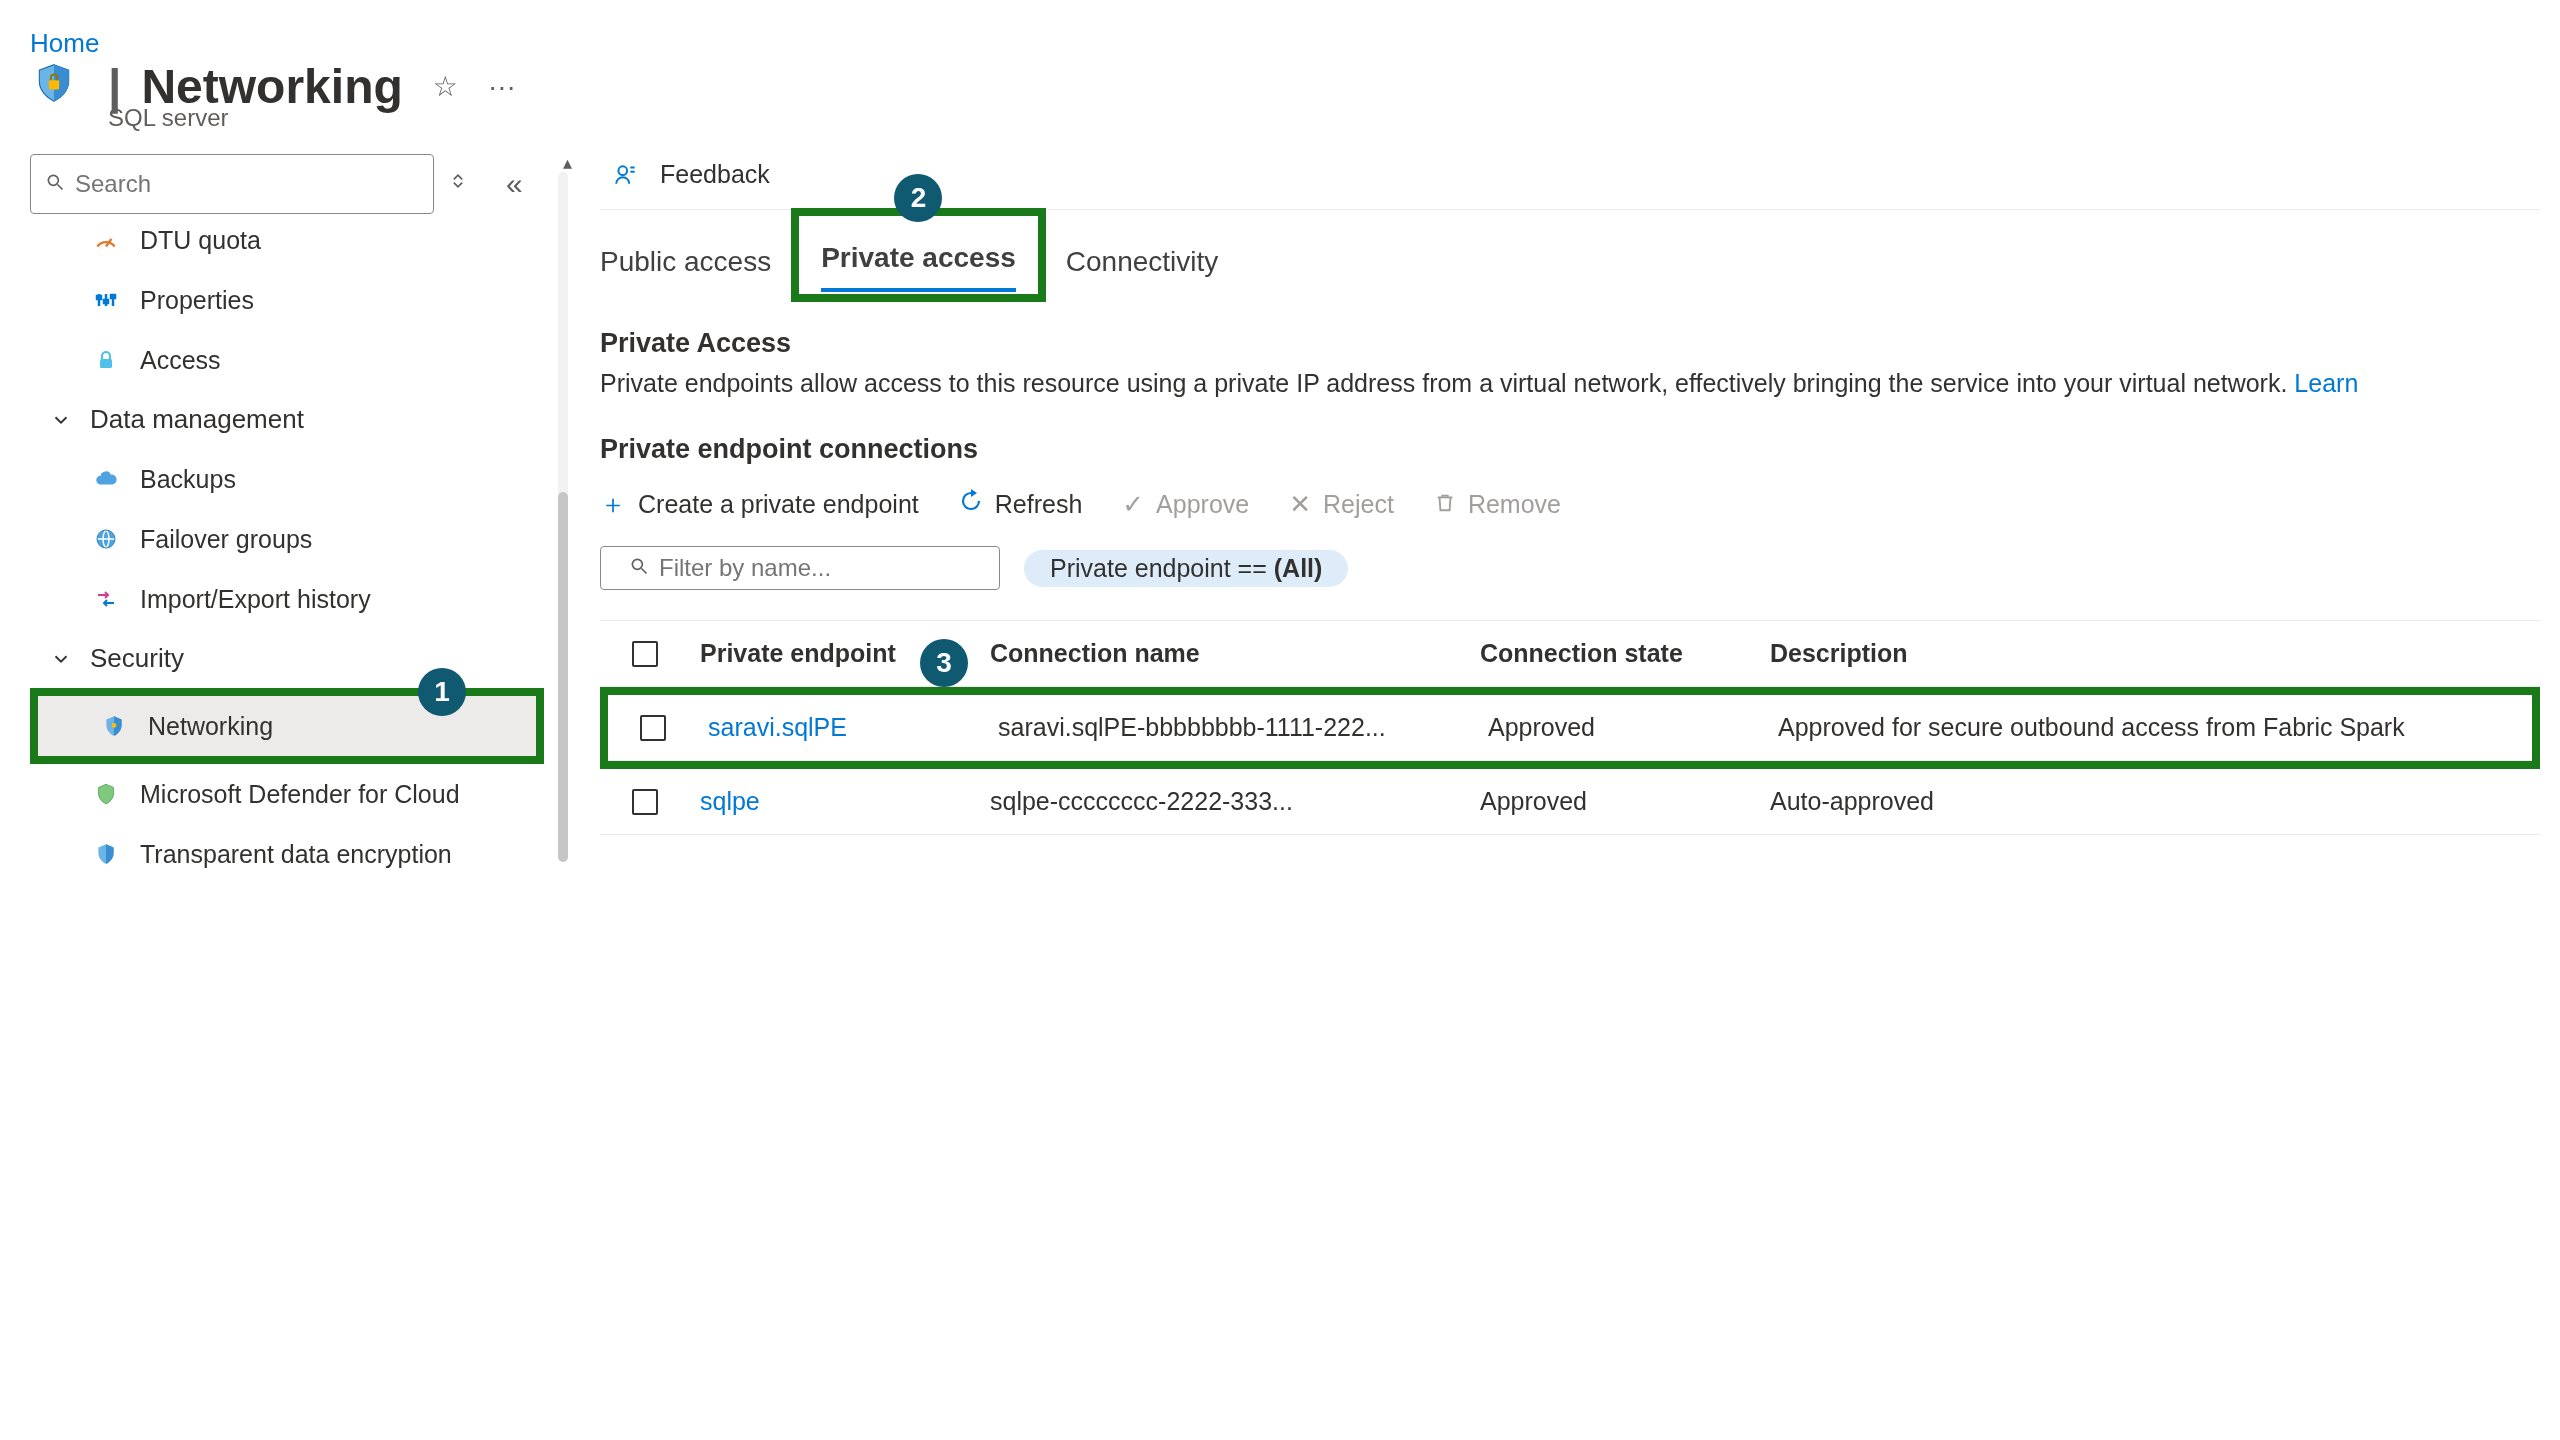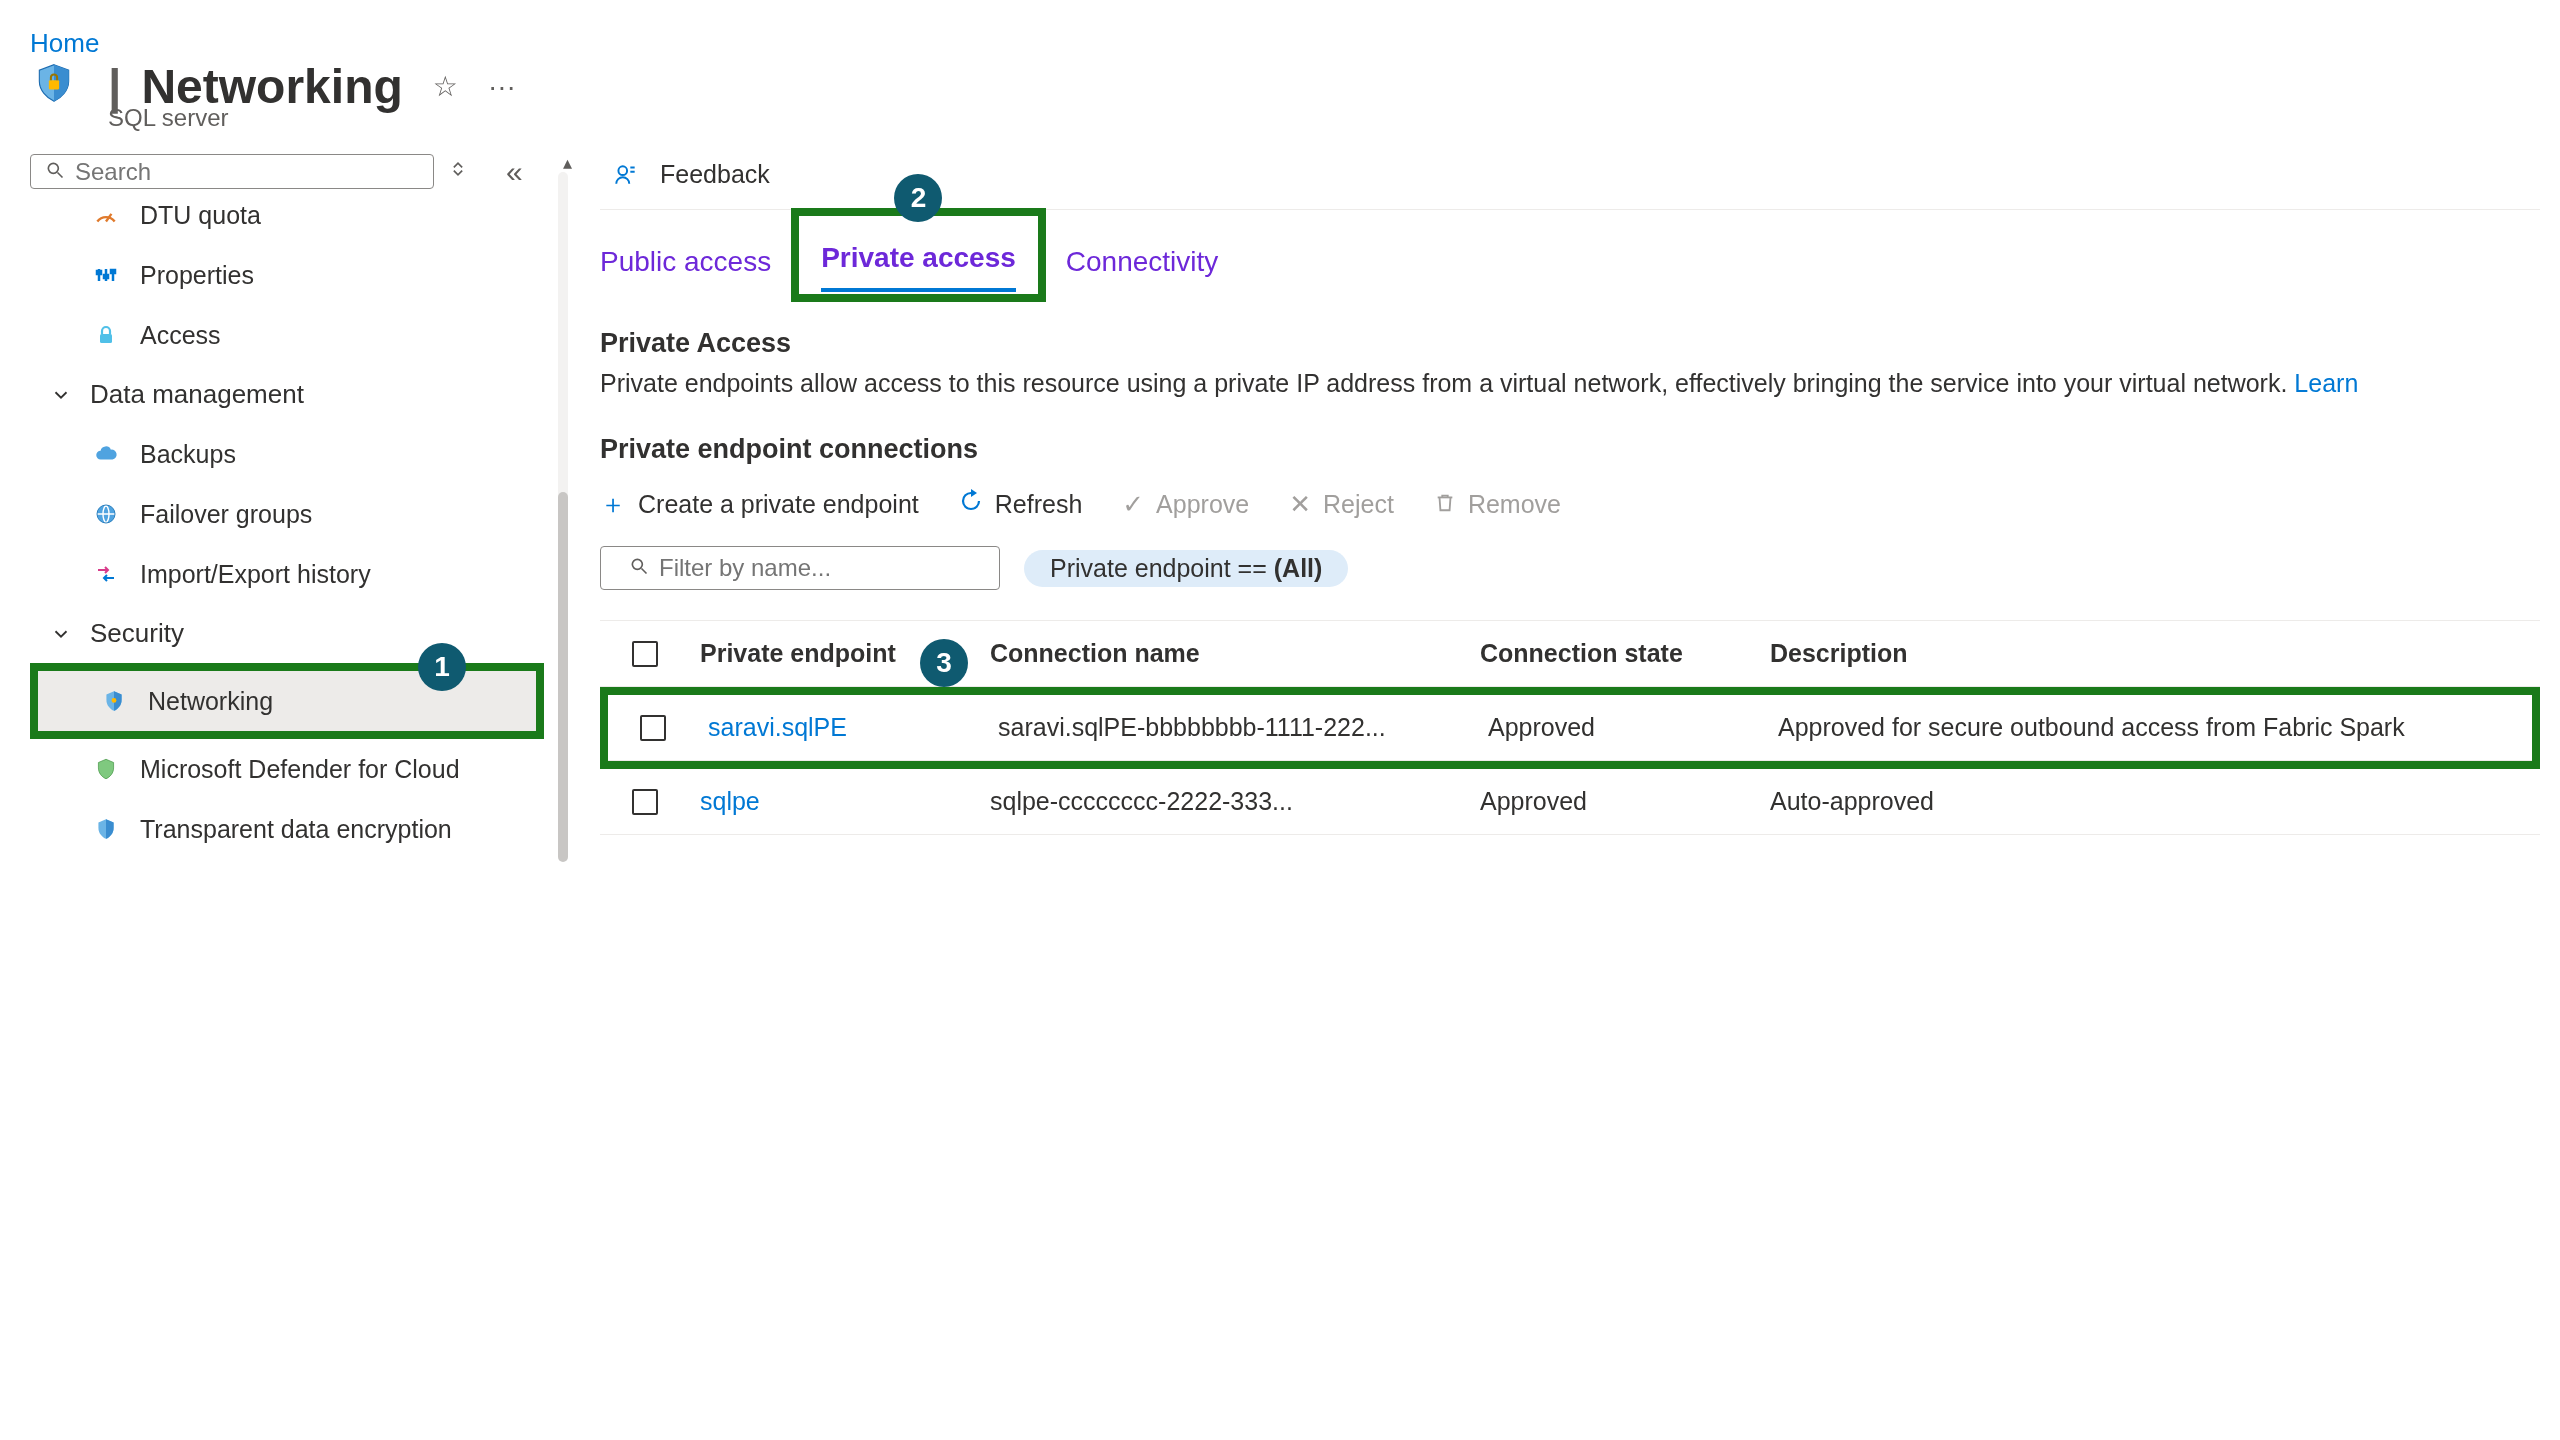"Search" .search-box { height: 35px -> 60px }
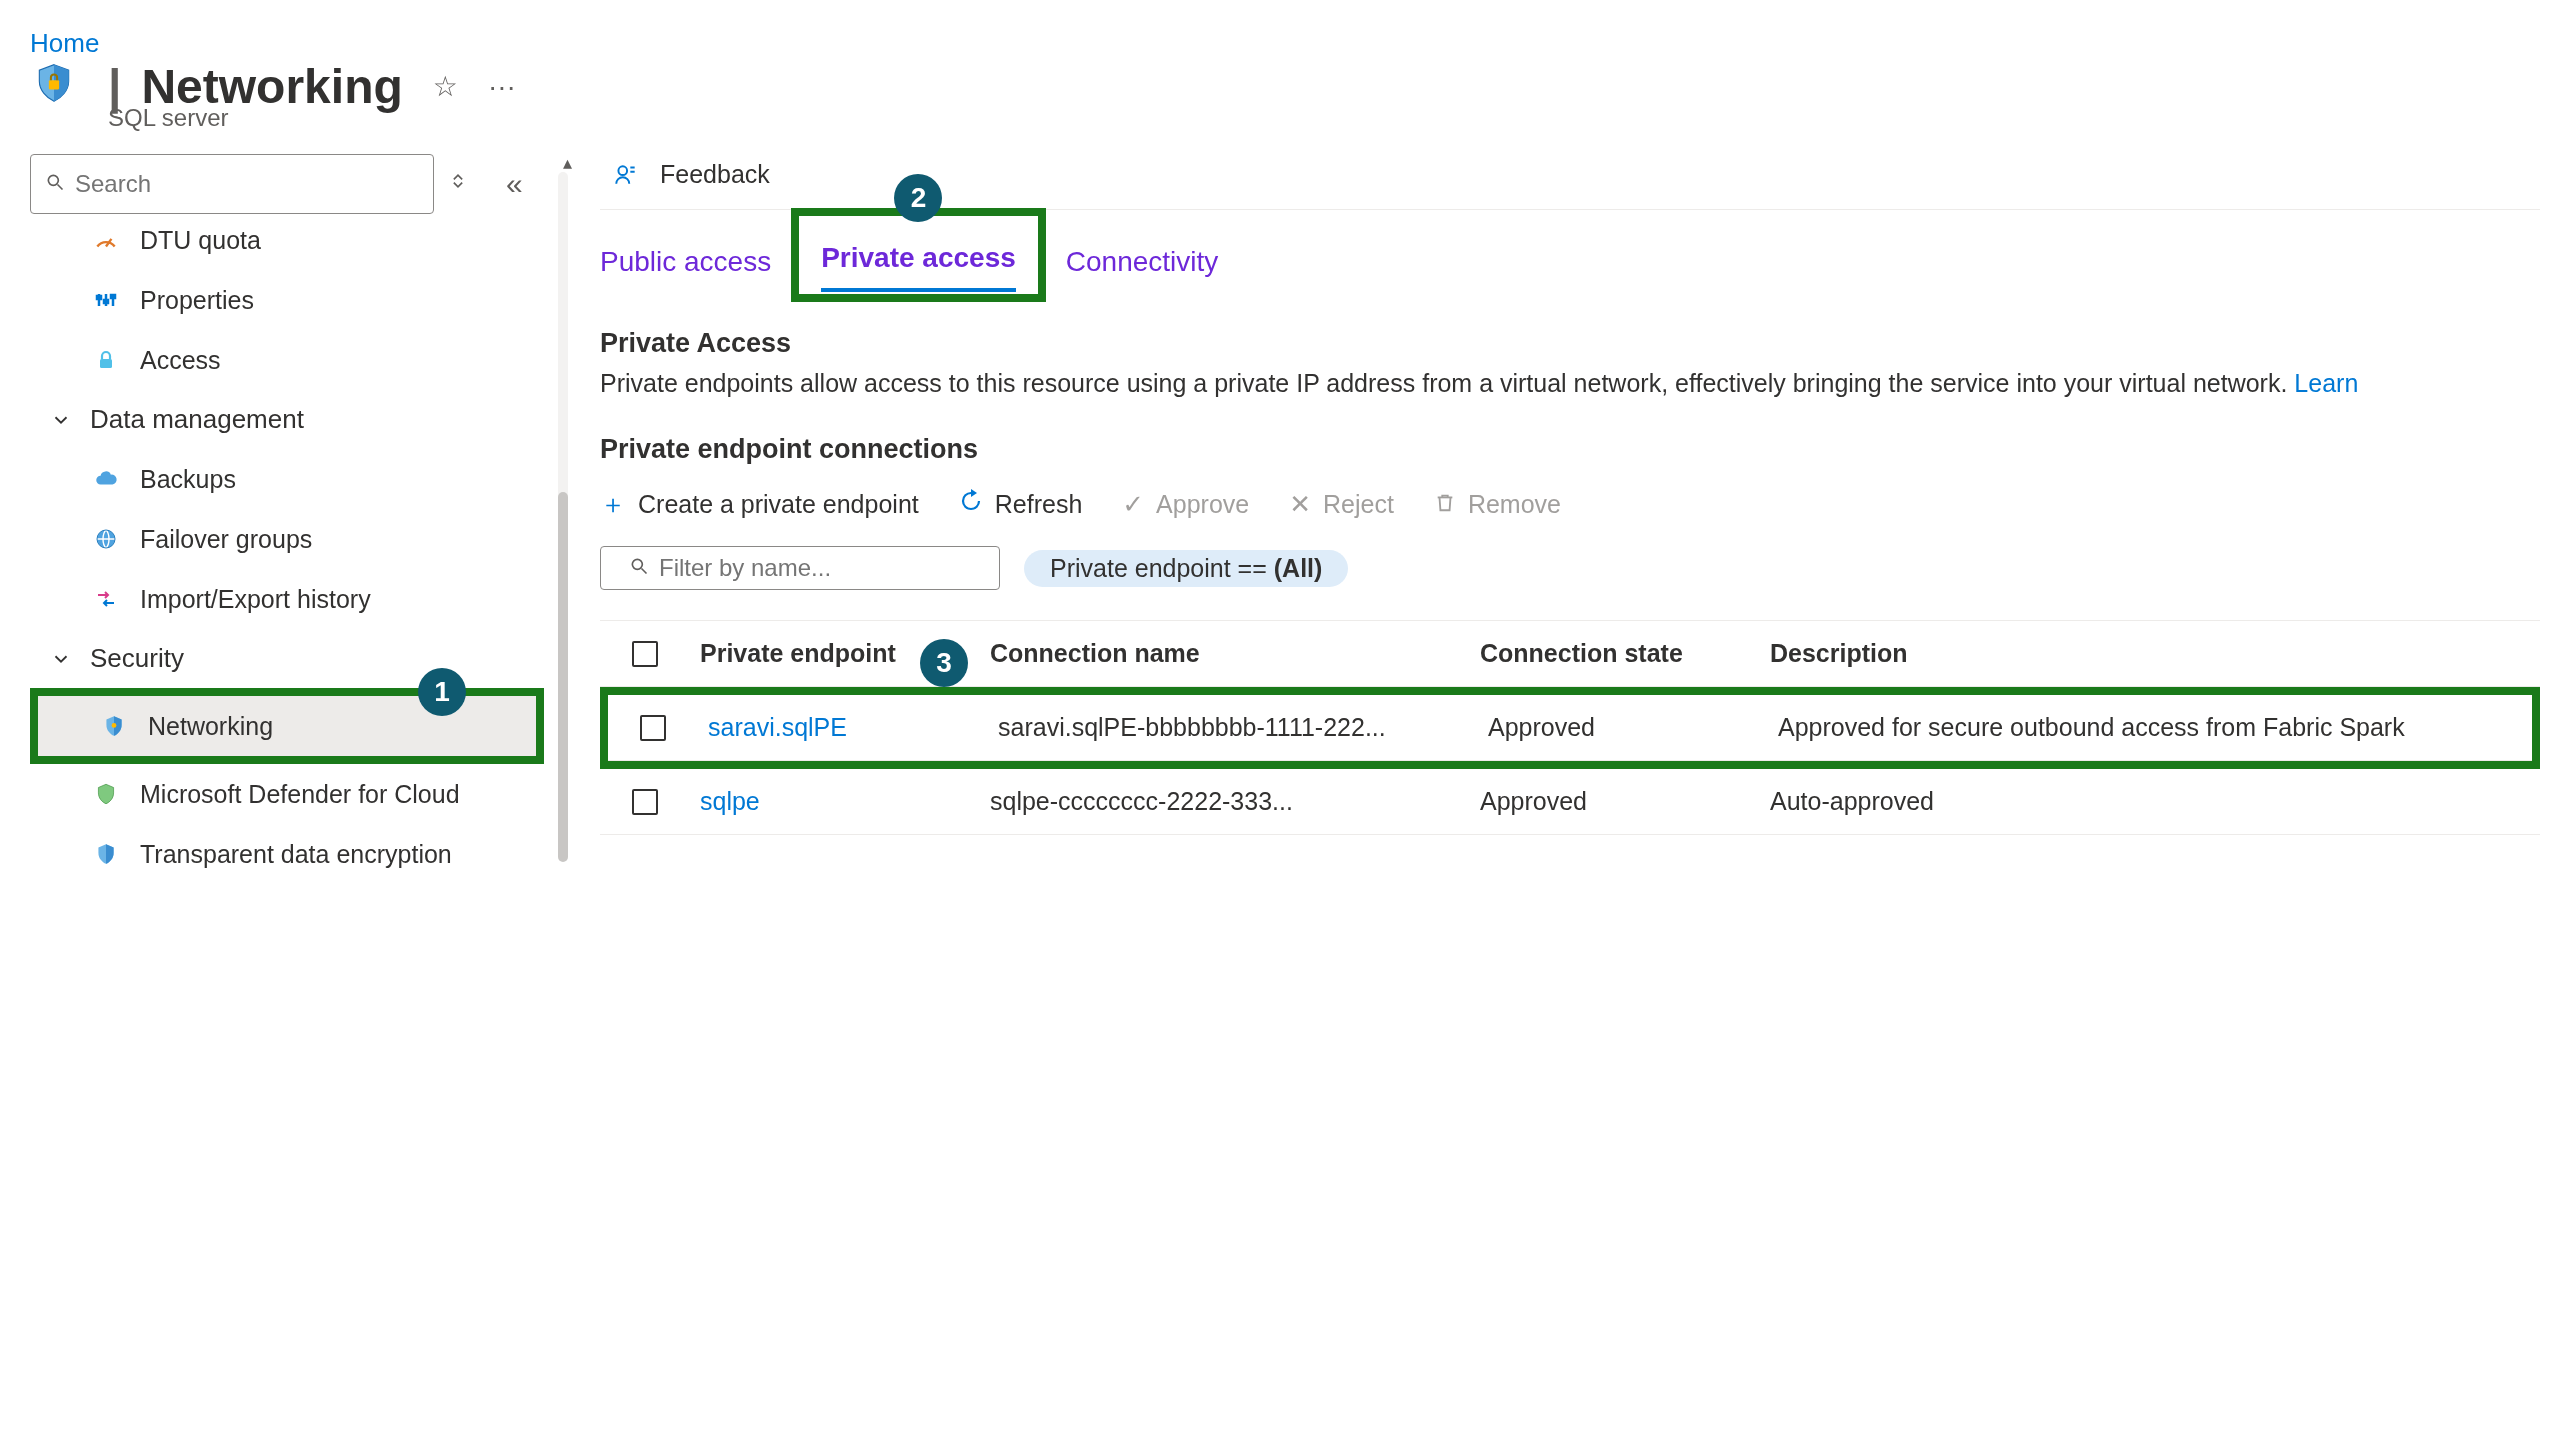"Public access" .tab { color: #6d28d9 -> #404040 }
